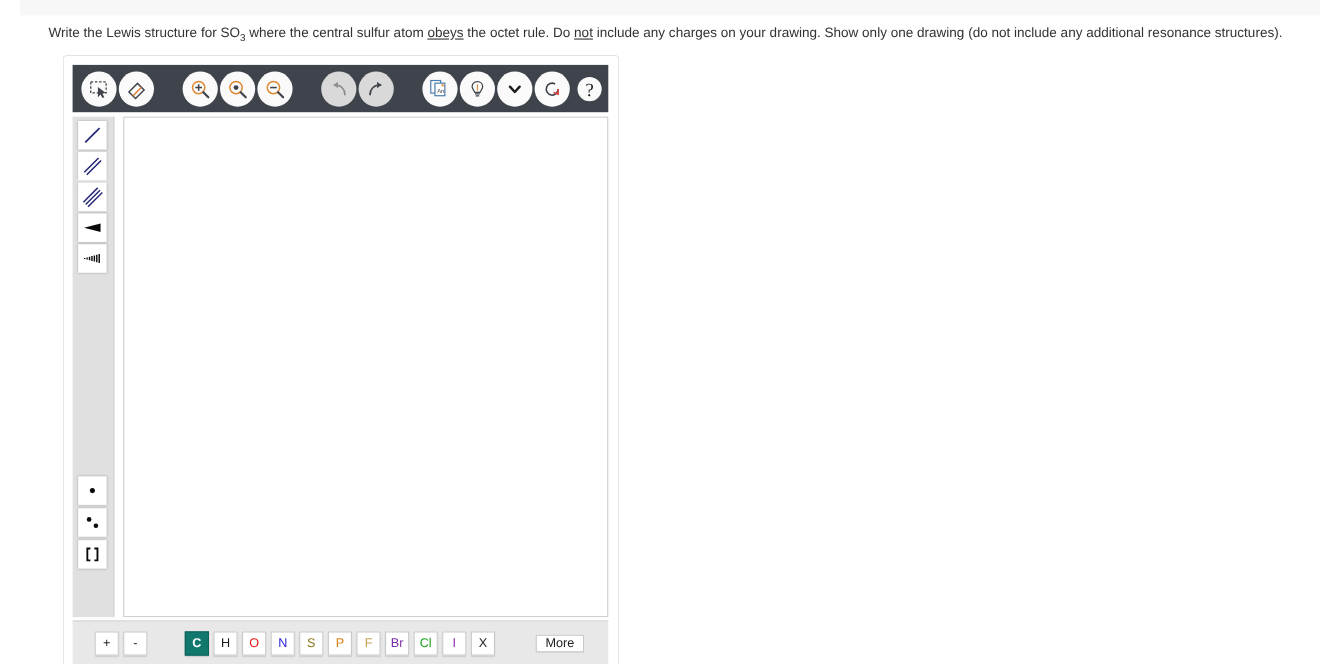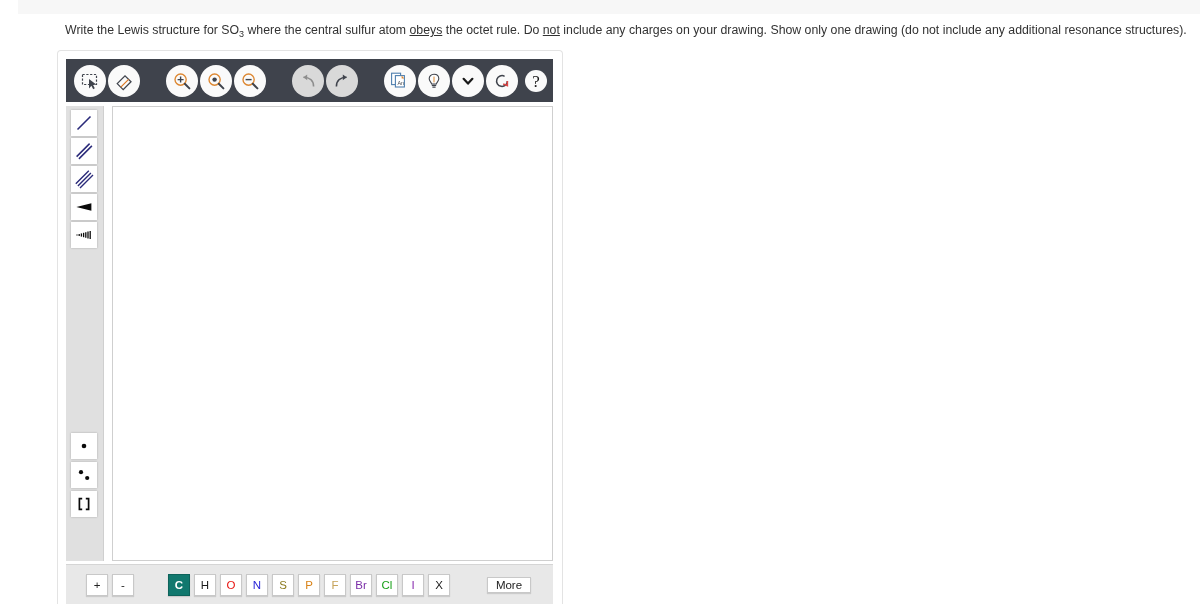"Write the Lewis structure for" #question { left: 65px -> 40px; text-align: none -> center }
